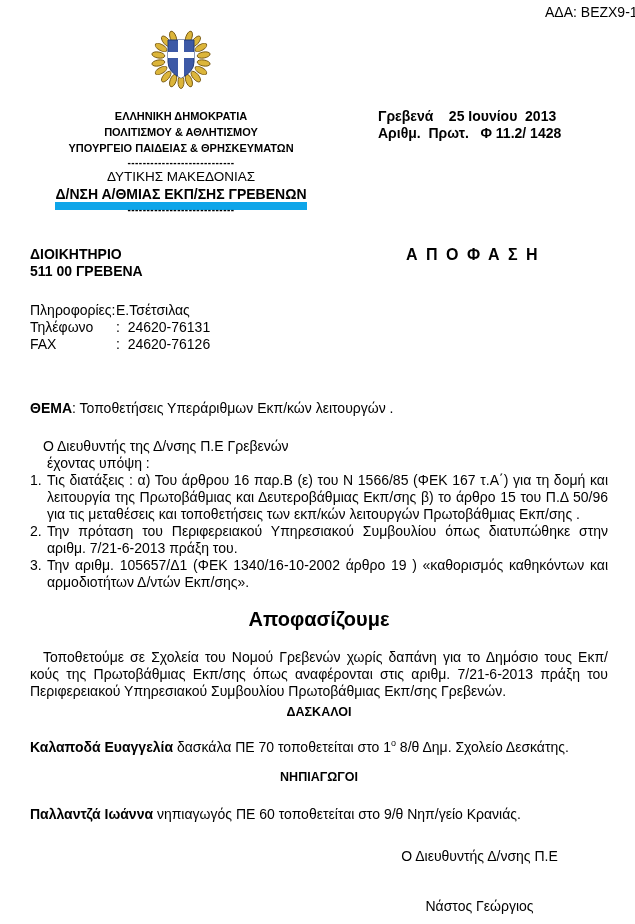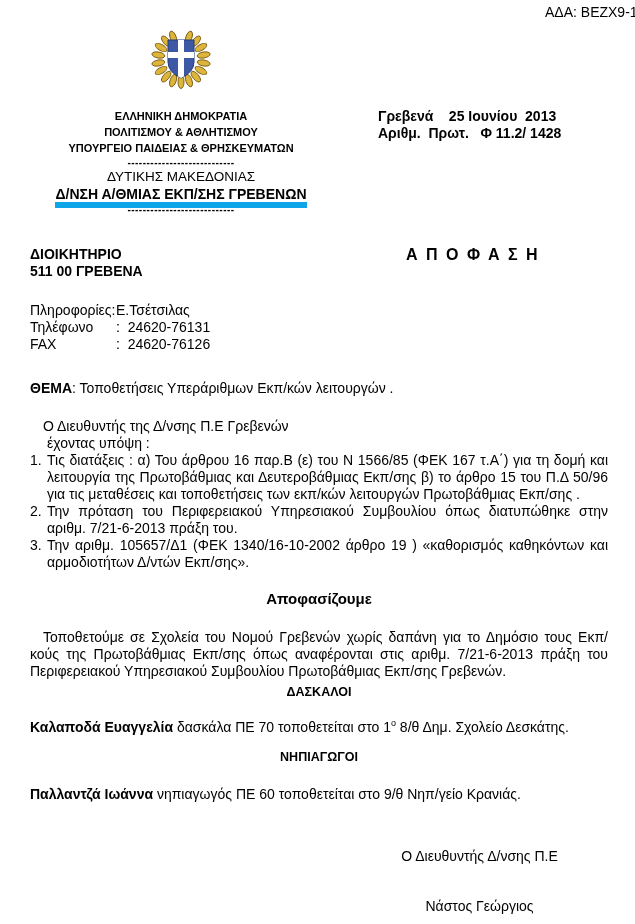"Δ/ΝΣΗ Α/ΘΜΙΑΣ ΕΚΠ/ΣΗΣ ΓΡΕΒΕΝΩΝ" #header-left .dept3 span { border-bottom: 6px solid #0ea5e9 -> 8px solid #0ea5e9 }
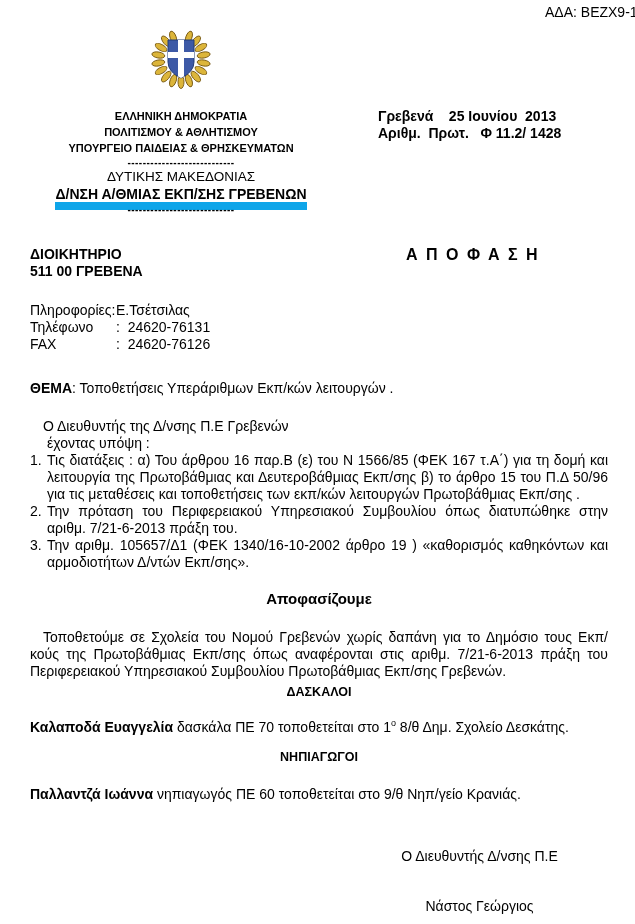"ΘΕΜΑ: Τοποθετήσεις Υπεράριθμων Εκπ/κών" #doc-body { top: 380px -> 400px }
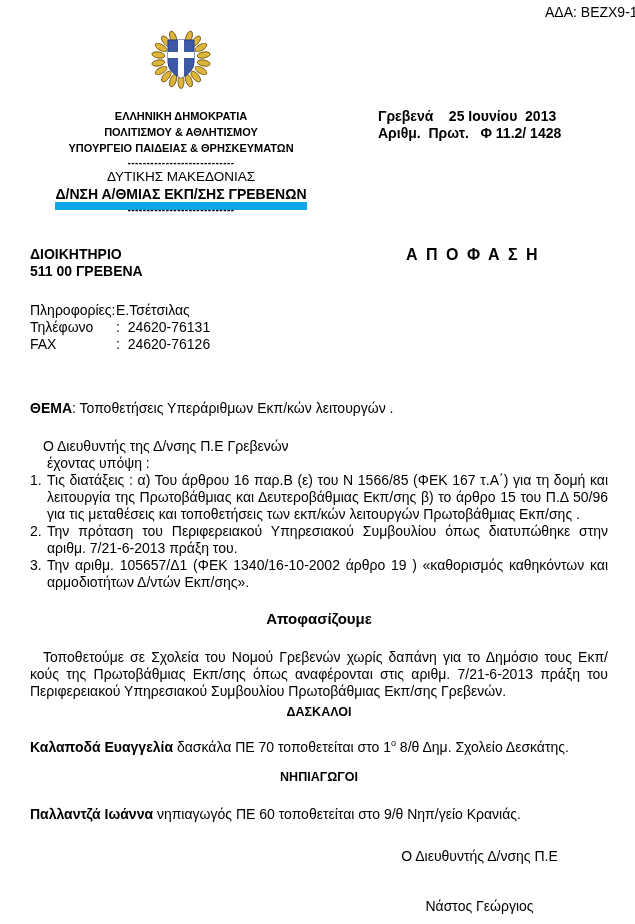"Αποφασίζουμε" .decide-head { font-size: 15px -> 20px }
